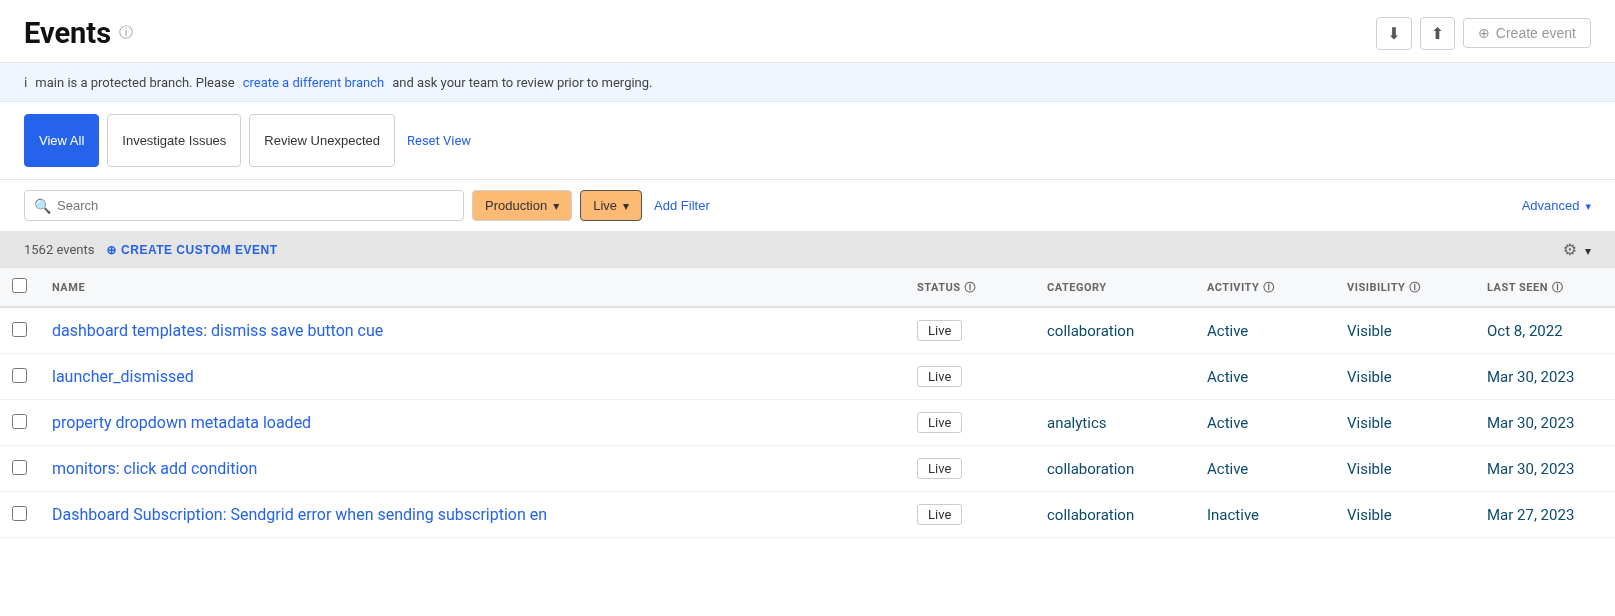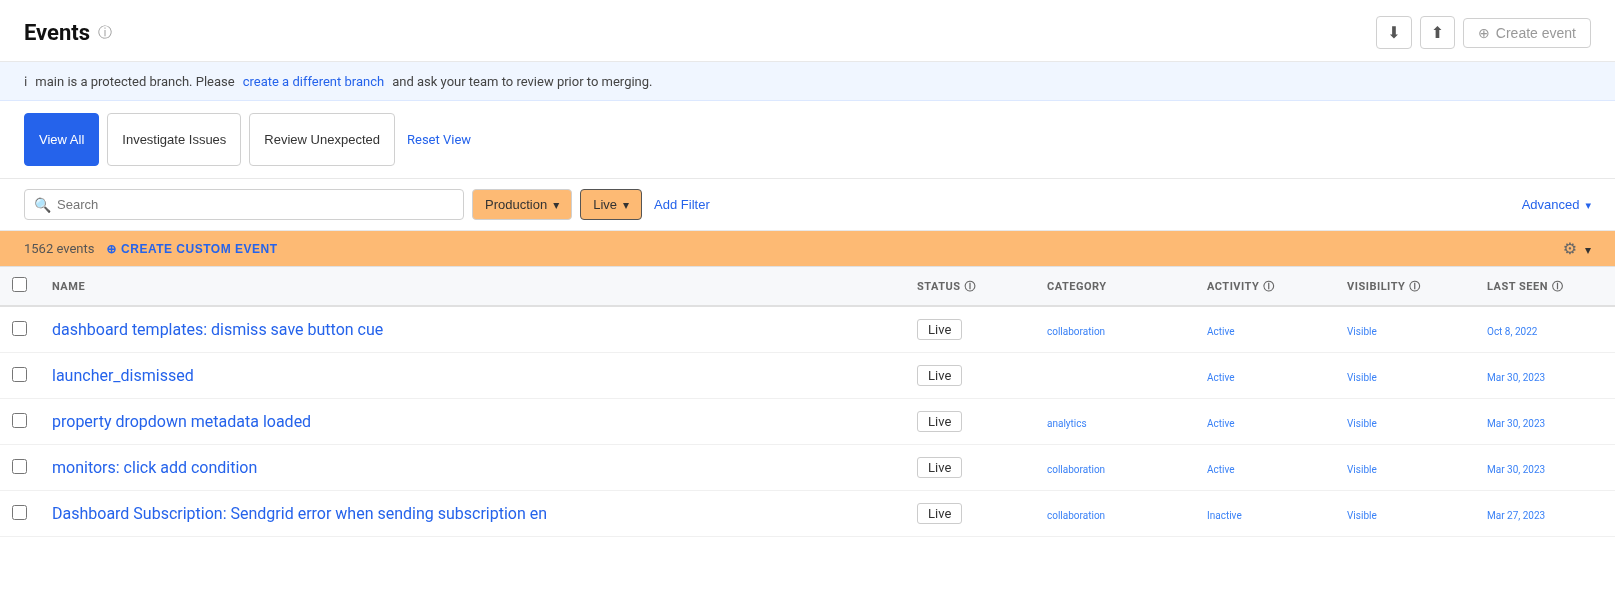"Events" .page-title { font-size: 22px -> 29px }
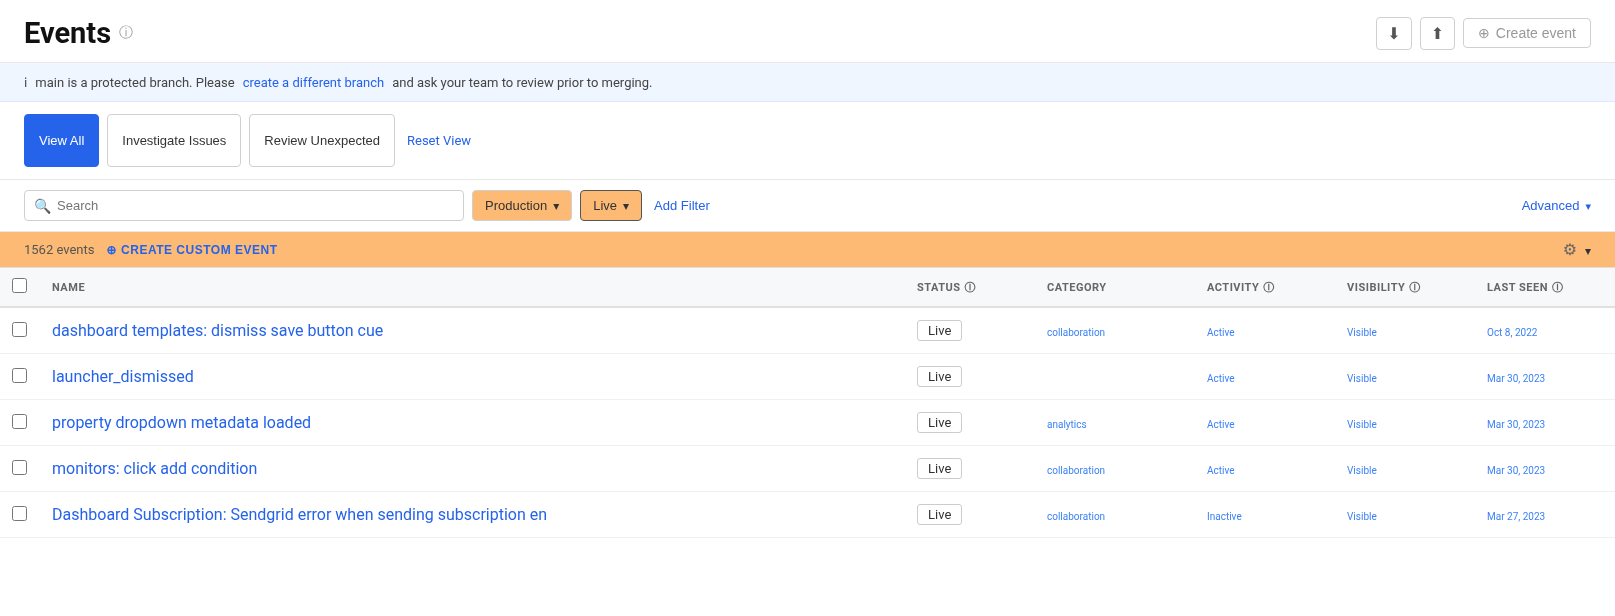"1562 events" .table-toolbar { background: #fdba74 -> #e5e5e5 }
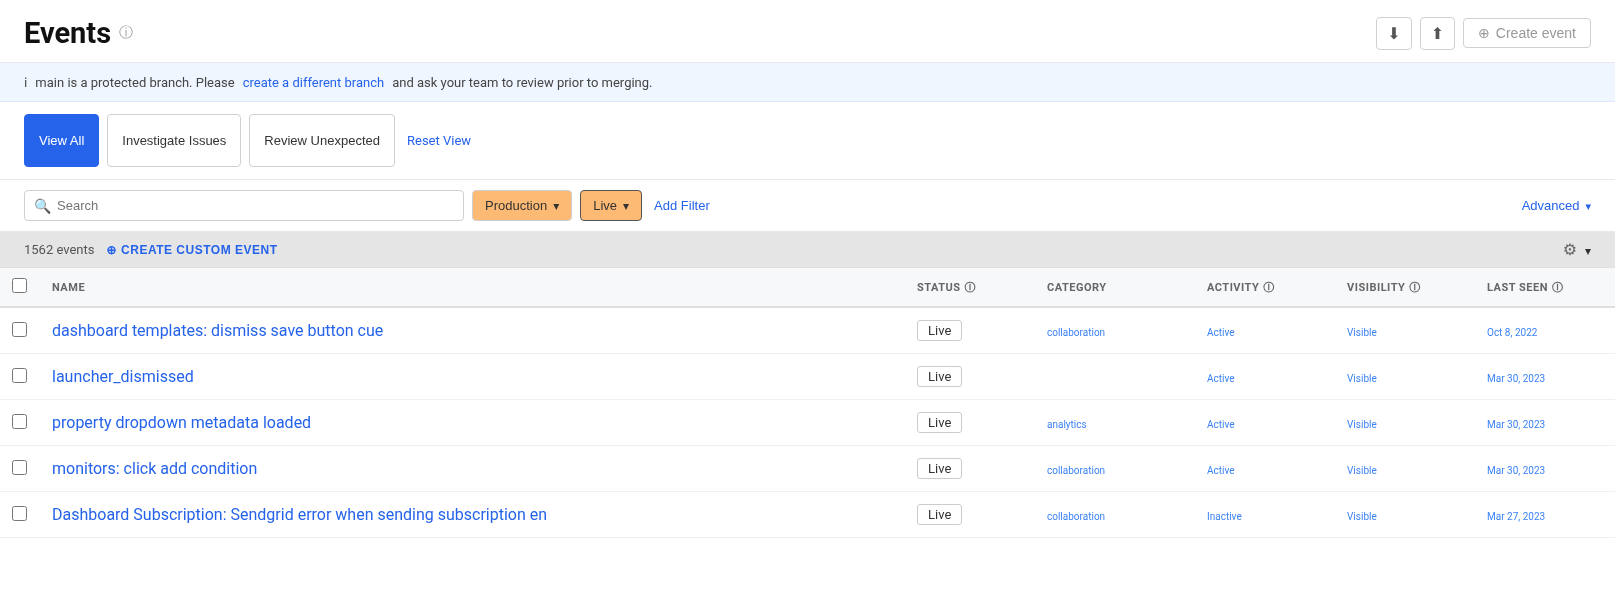"collaboration" .col-text { color: #3b82f6 -> #0c4a6e; font-size: 10px -> 15px }
